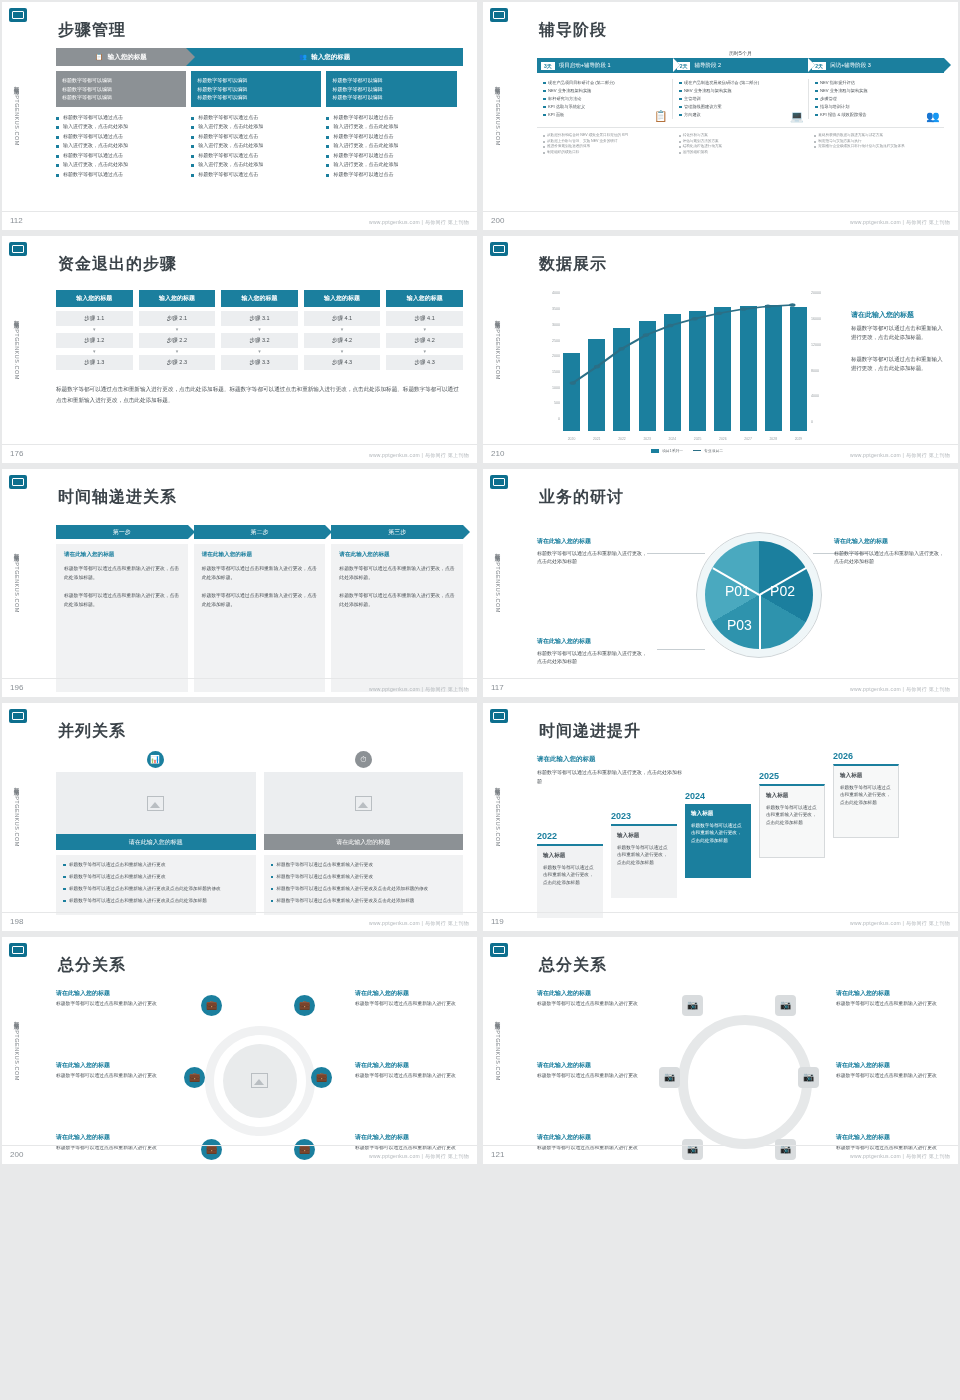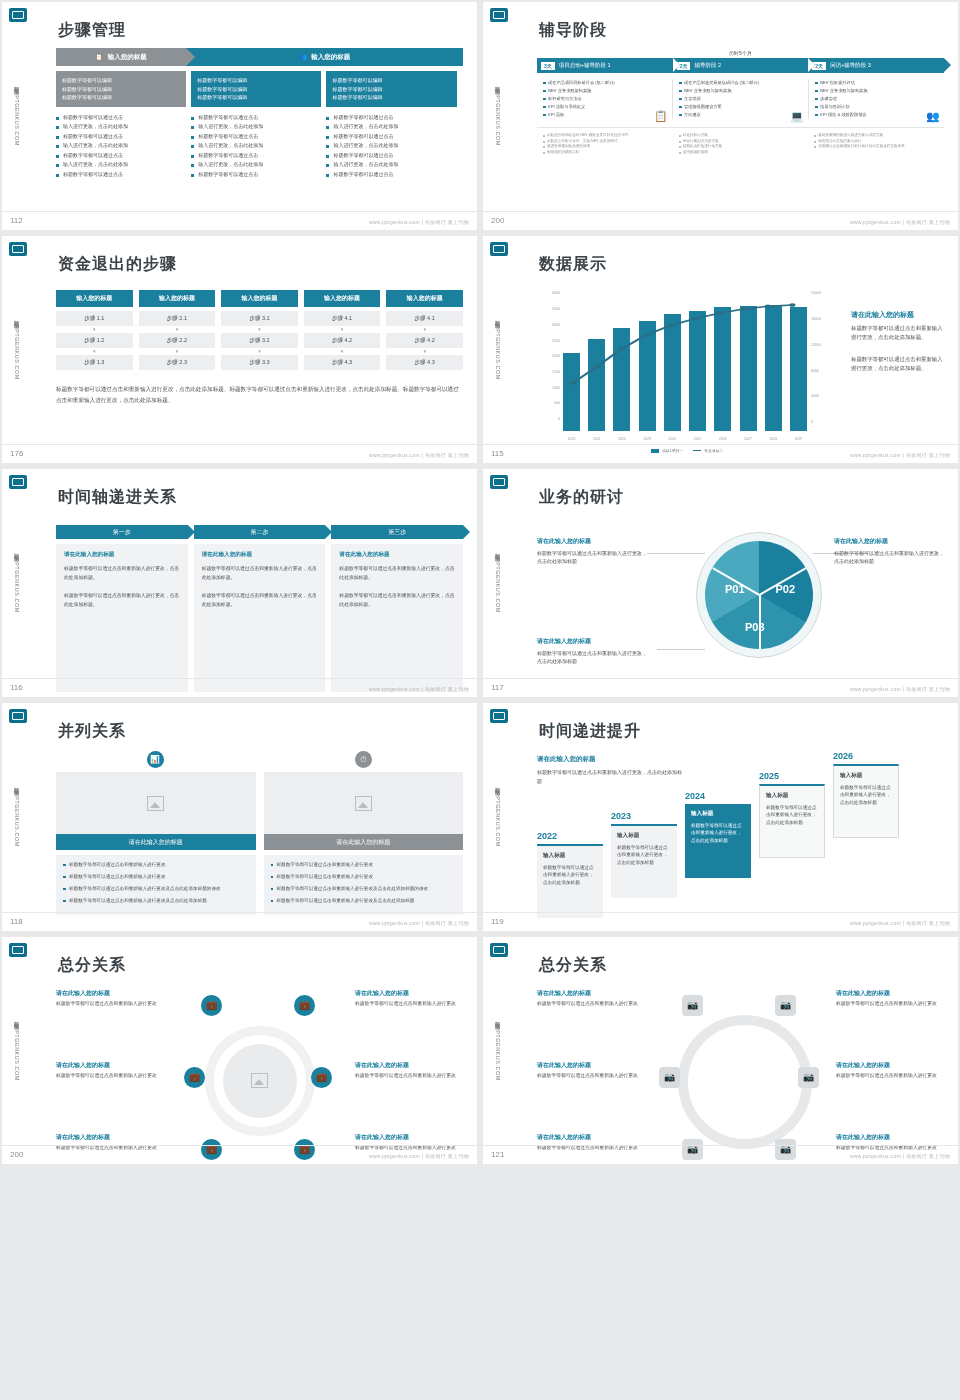"115" div.pagenum { text: 115 -> 210 }
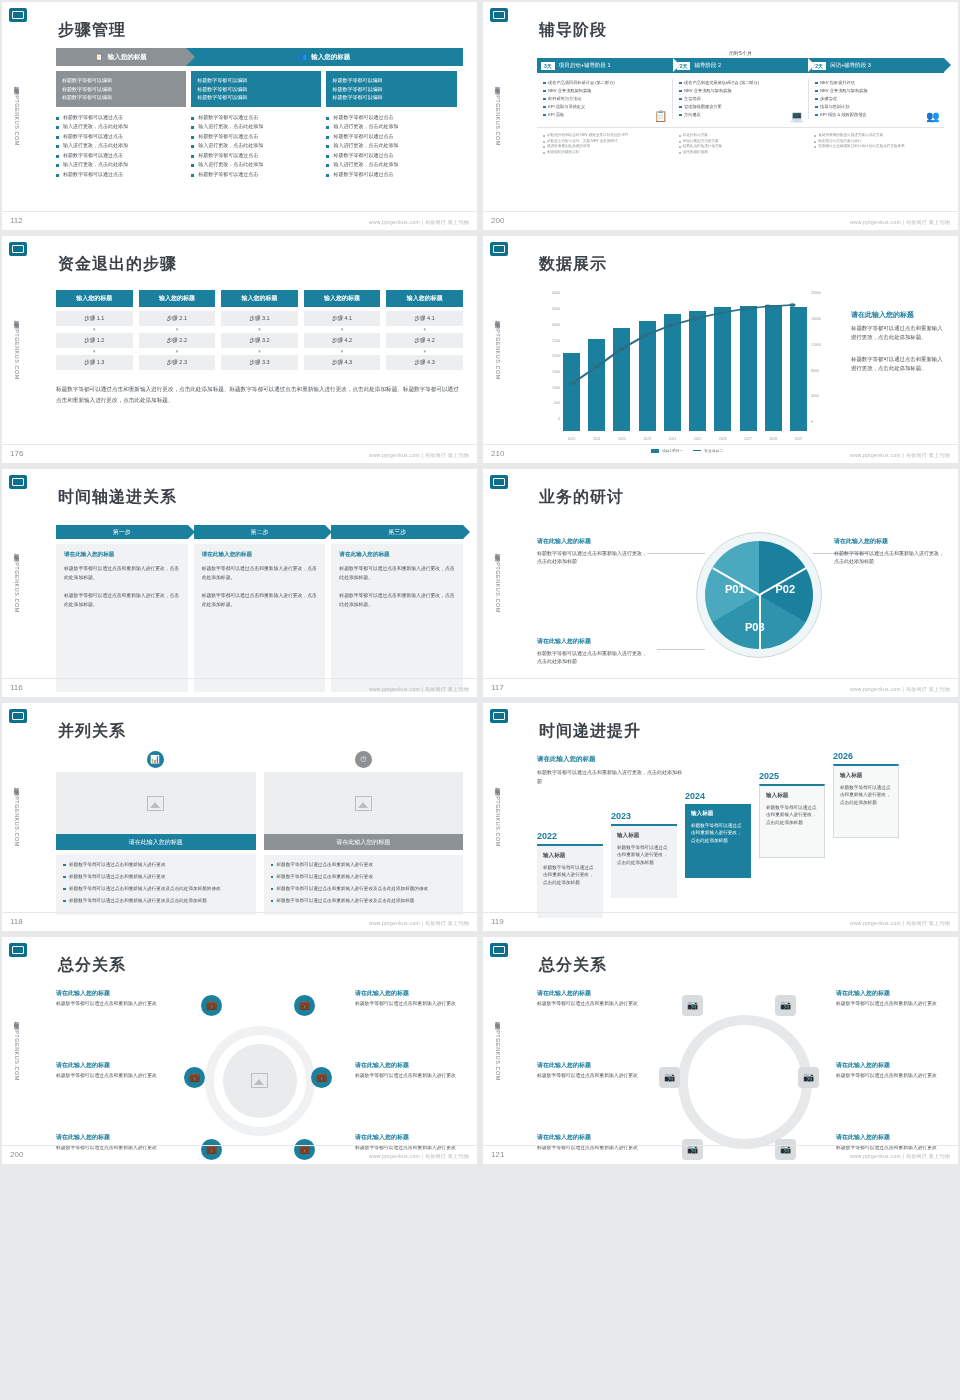"P01" .pie .lbl { font-size: 11px -> 14px; font-weight: bold -> normal }
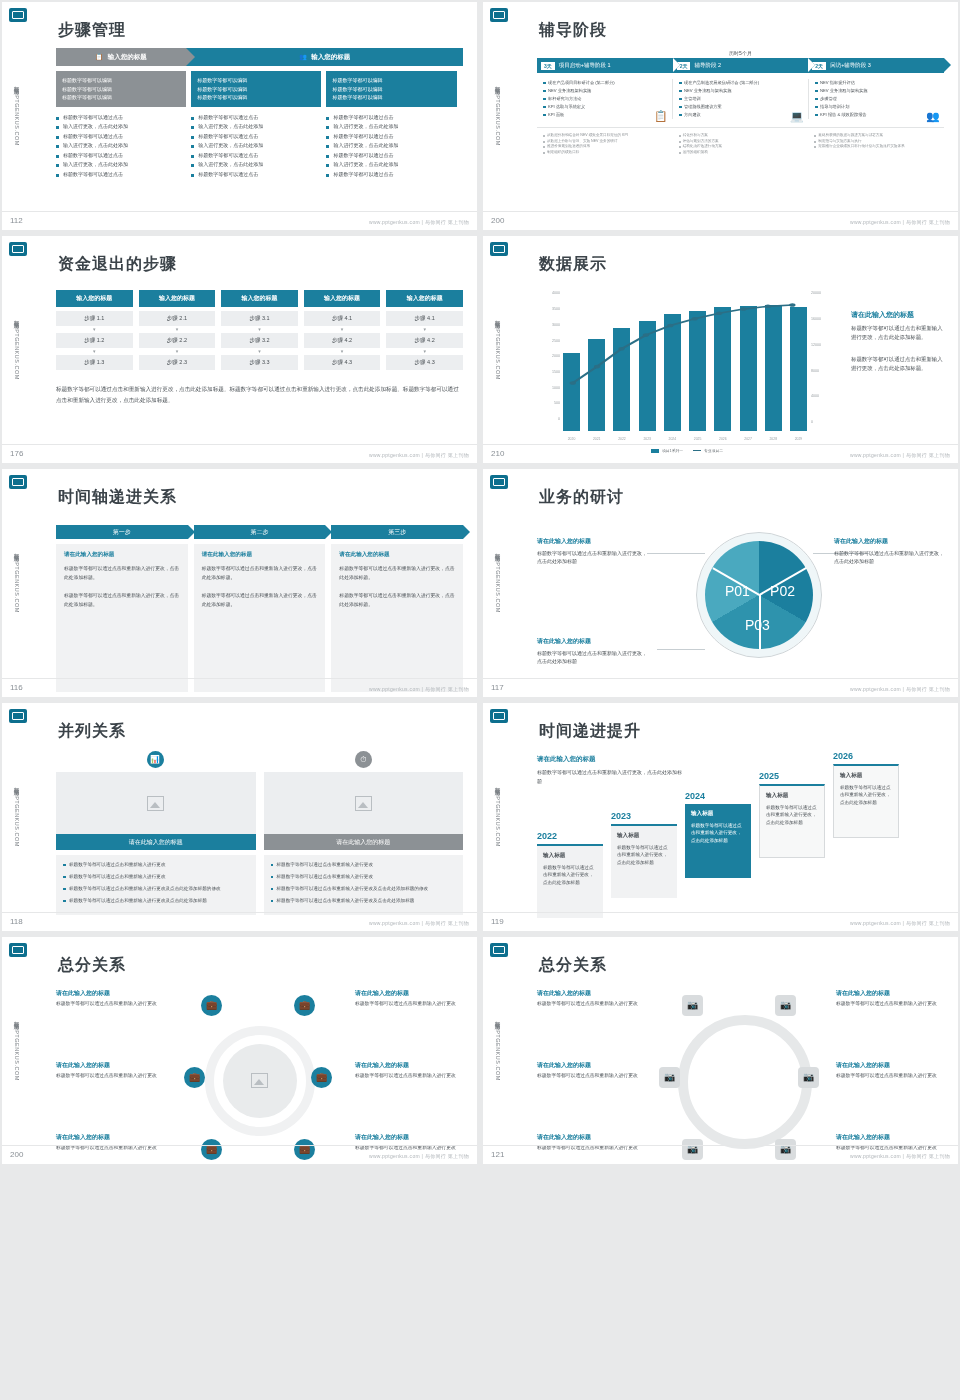"P03" div.lbl { left: 40px -> 22px }
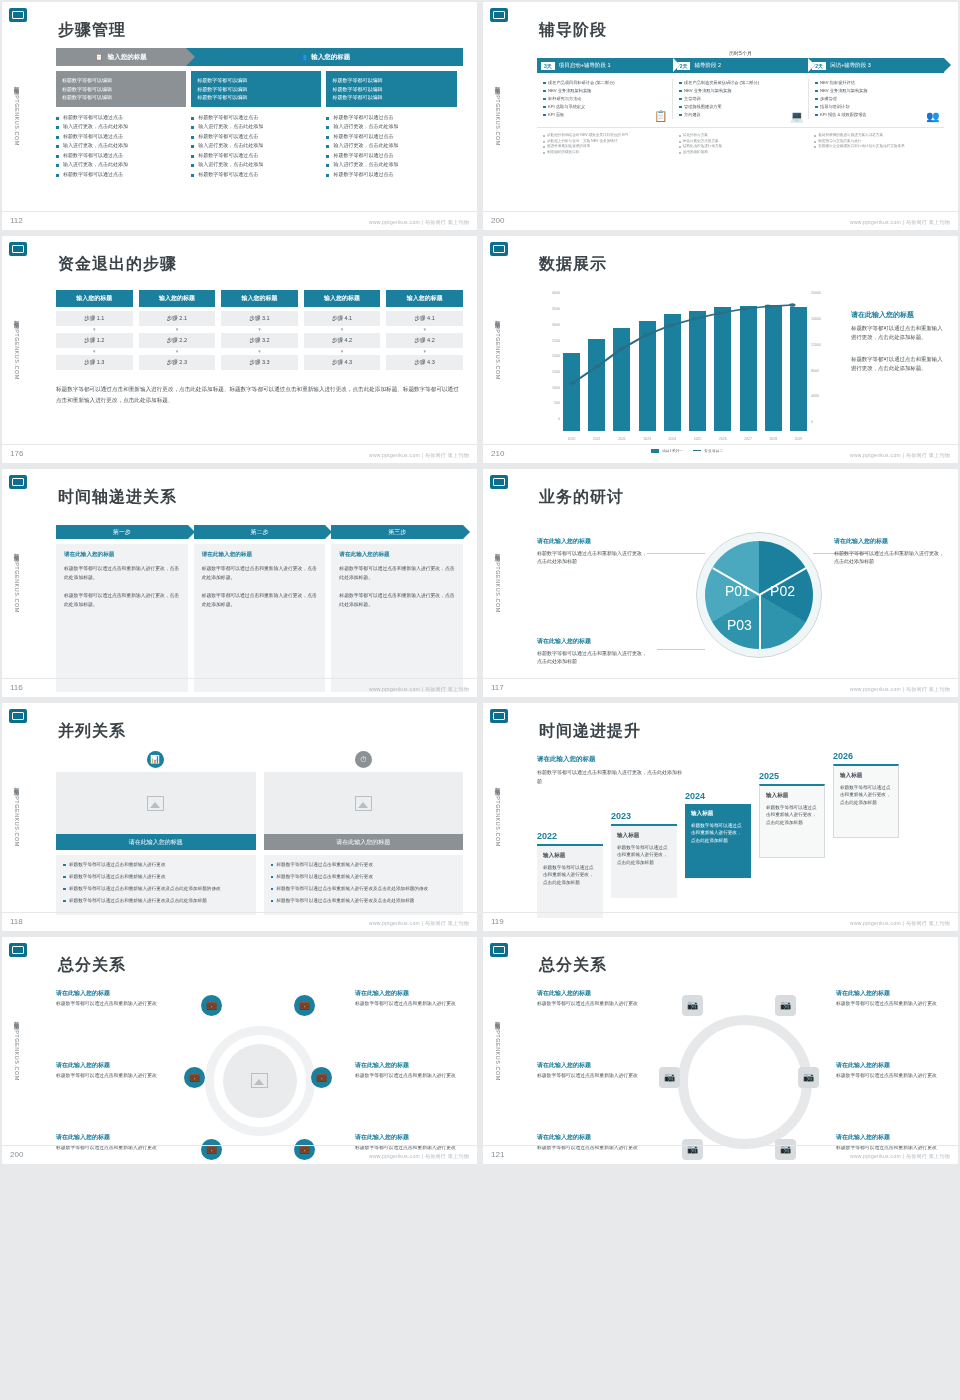"116" div.pagenum { text: 116 -> 196 }
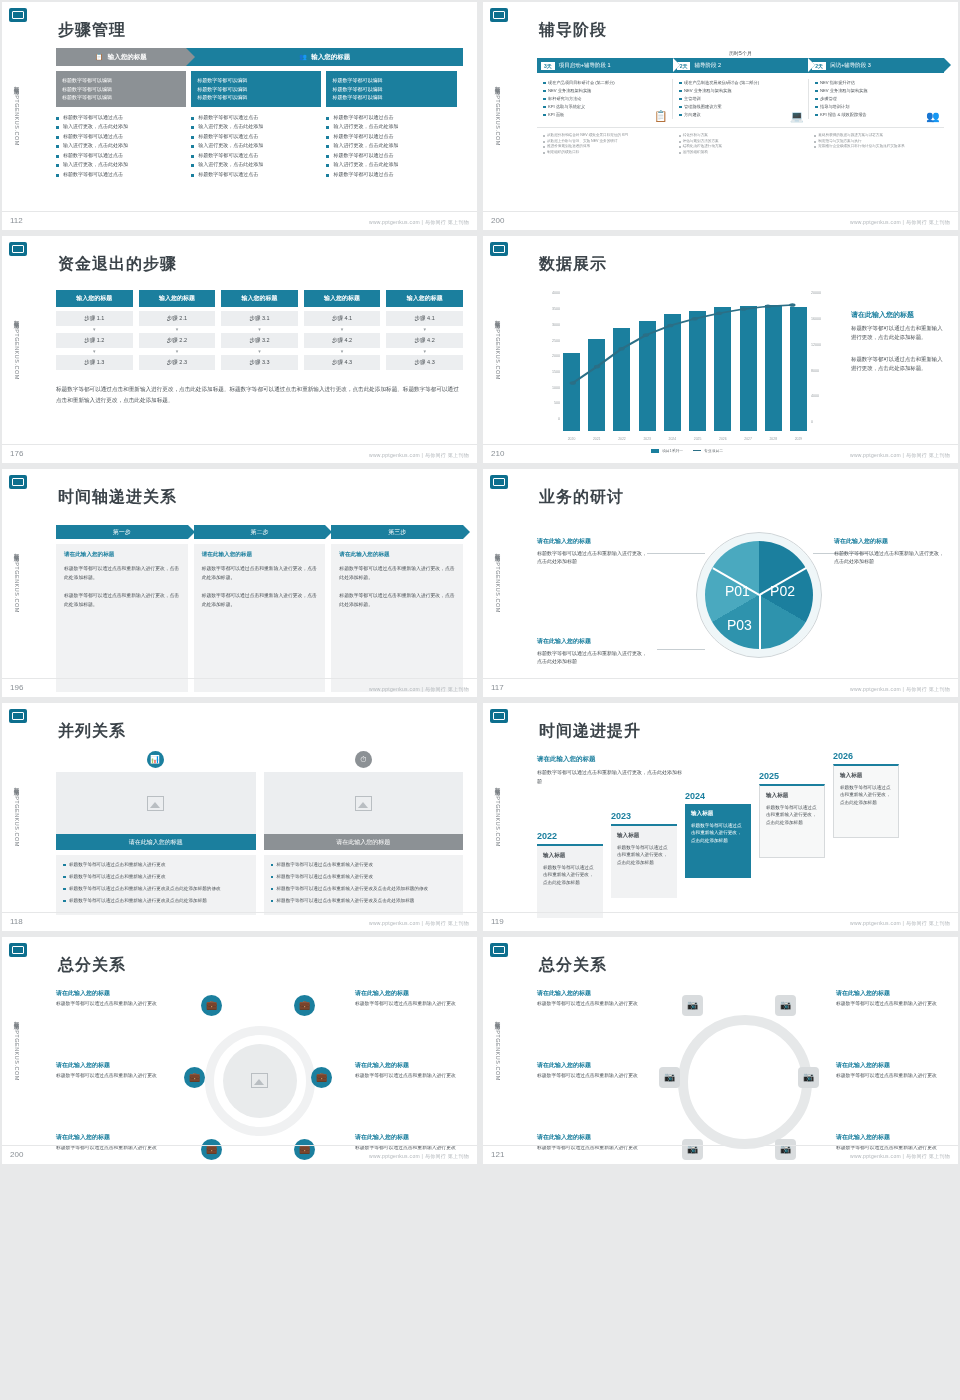"118" div.pagenum { text: 118 -> 198 }
